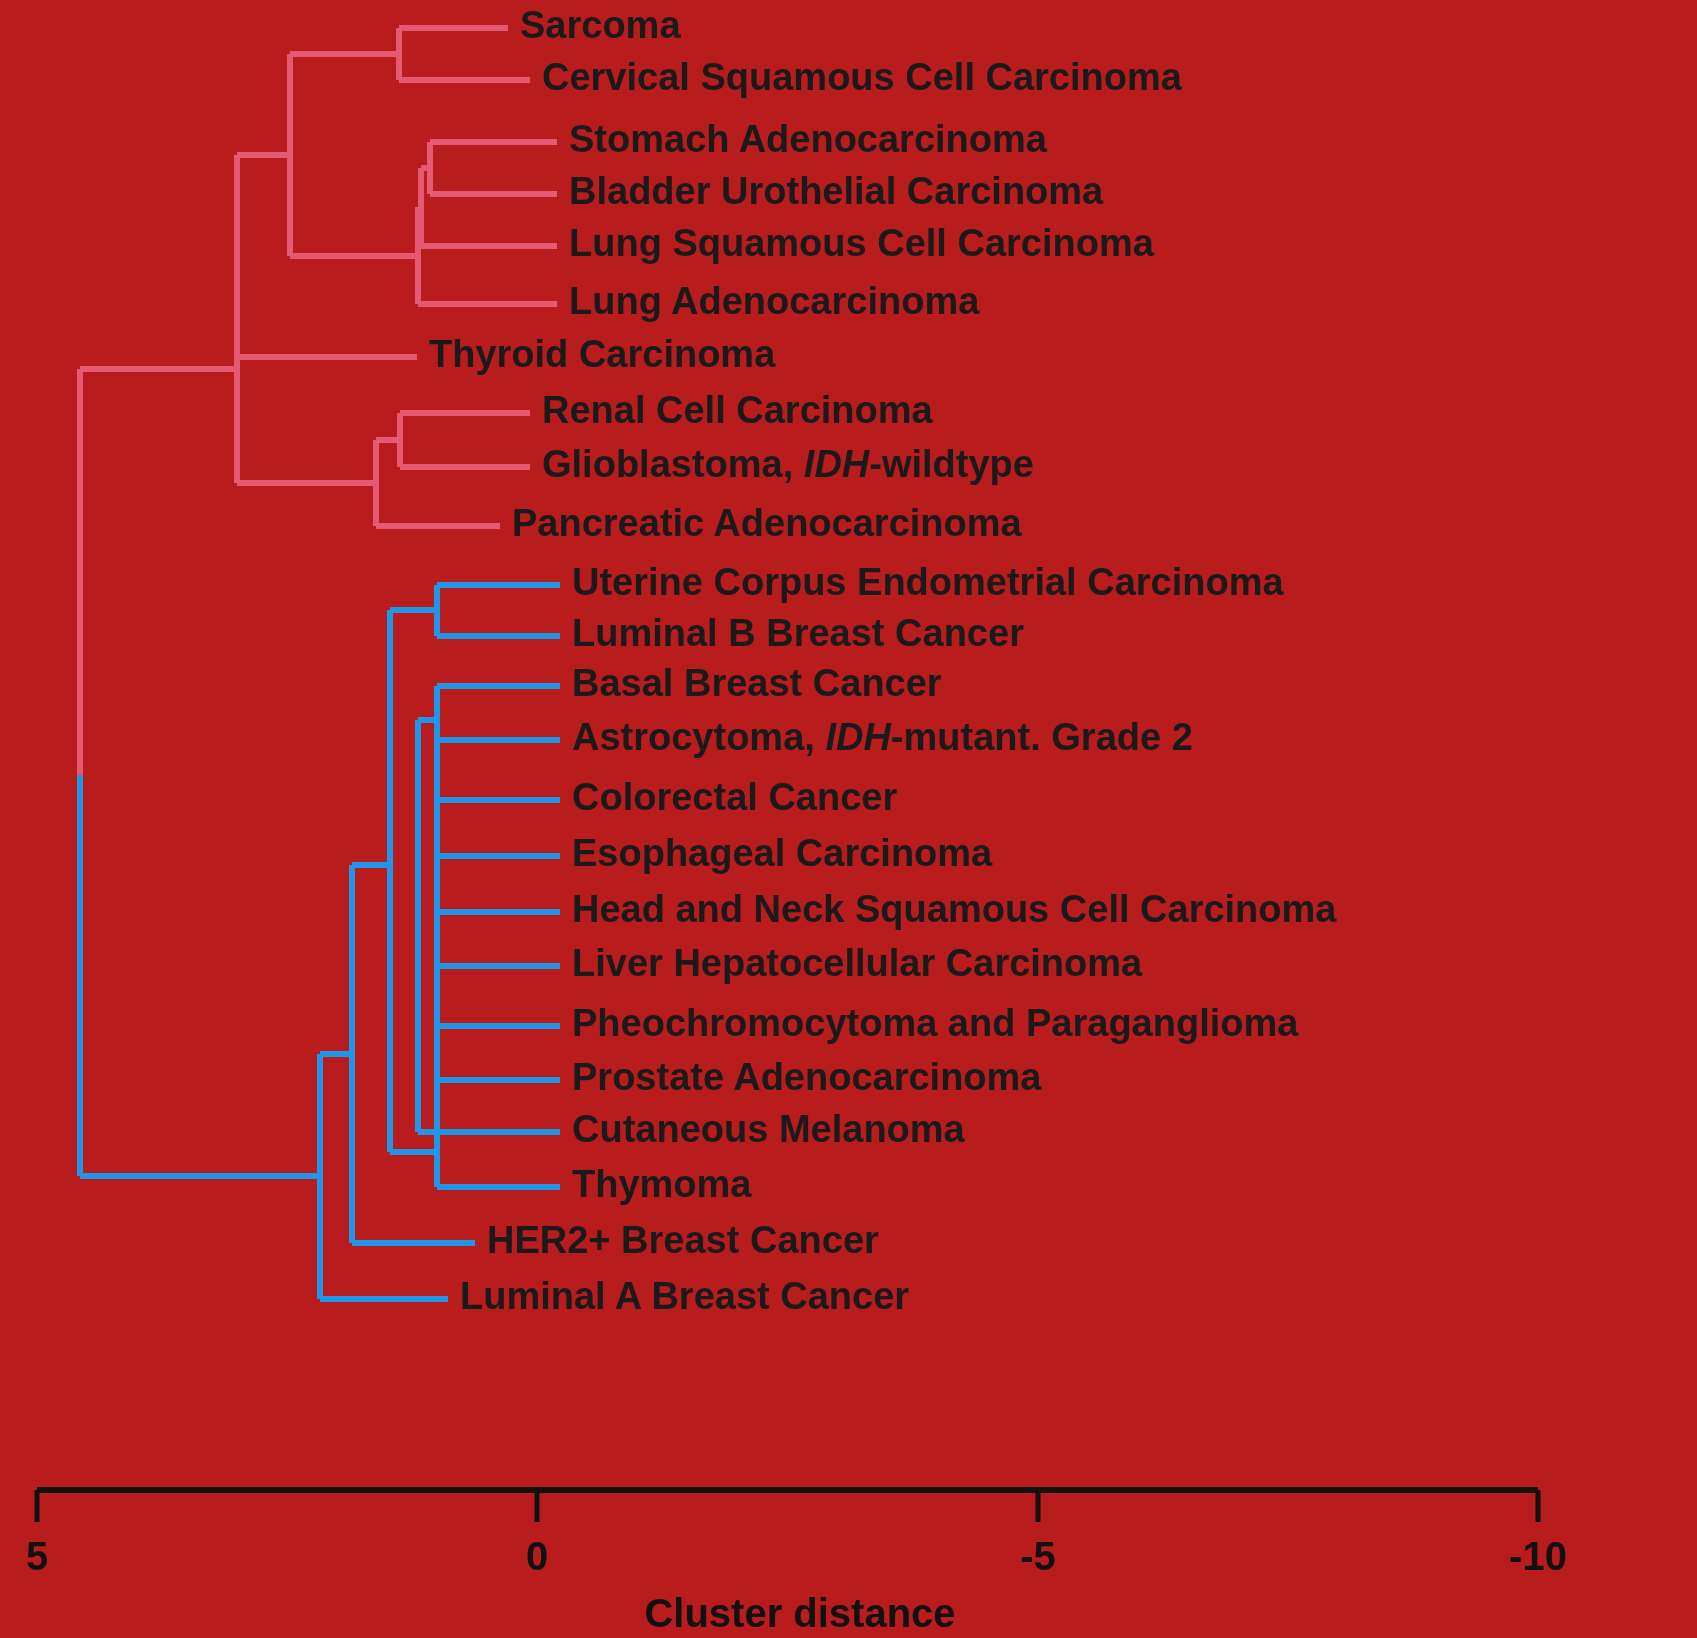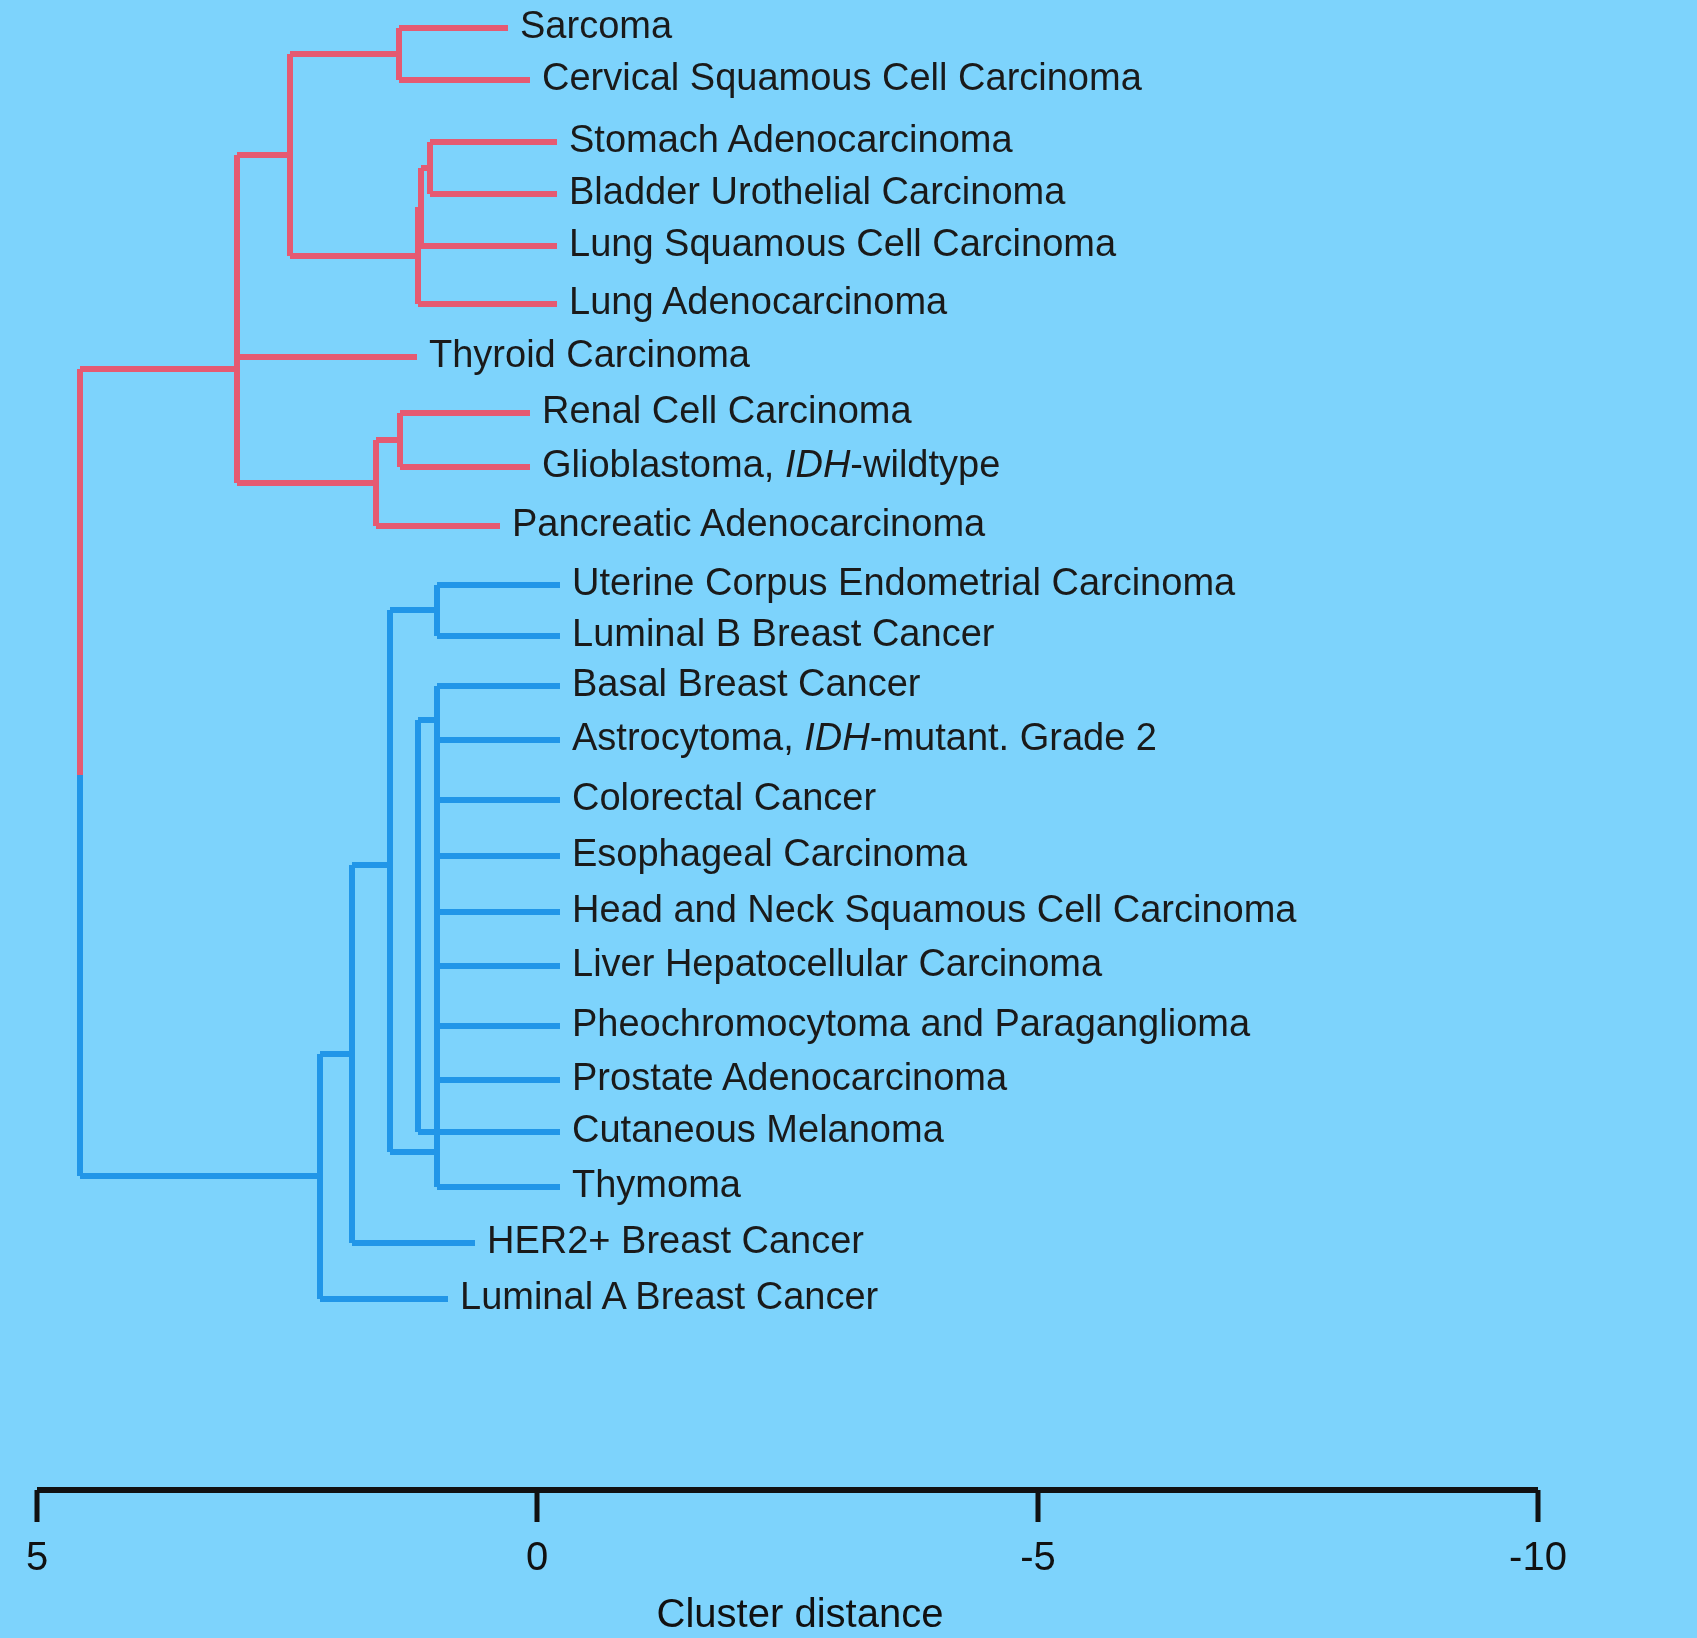"Sarcoma" #fig { background: #7dd3fc -> #b91c1c; font-weight: none -> bold }
